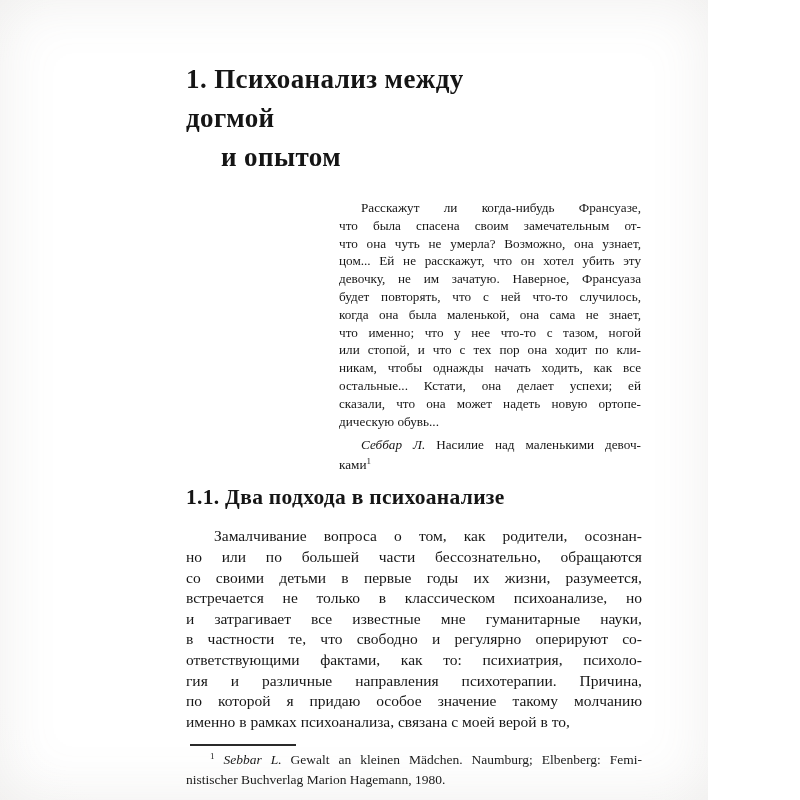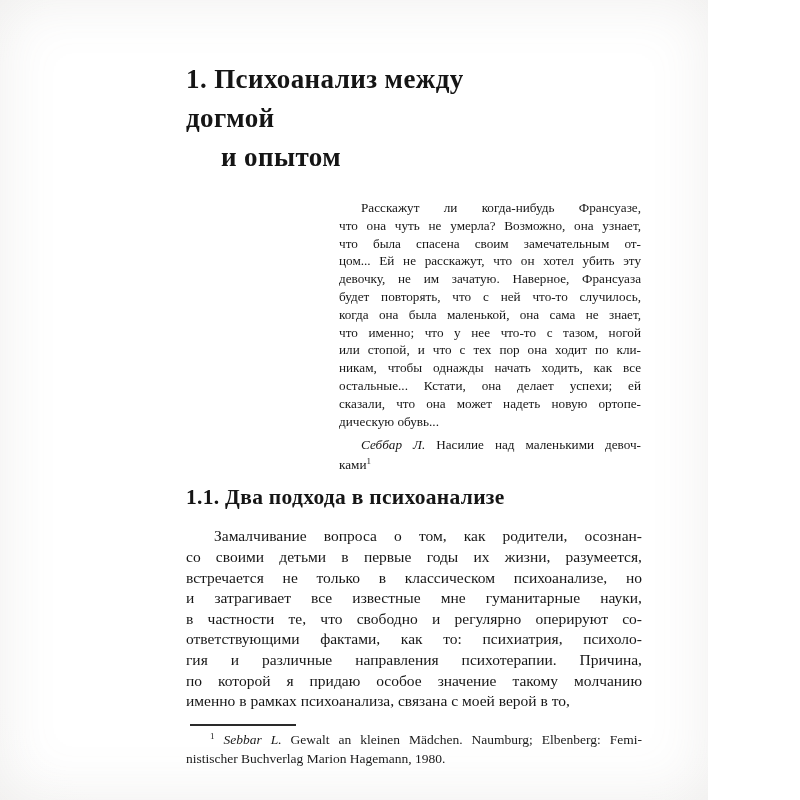"что она чуть не умерла?" div.ep-line { order: before "что была спасена своим замечательным" -> after "что была спасена своим замечательным" }
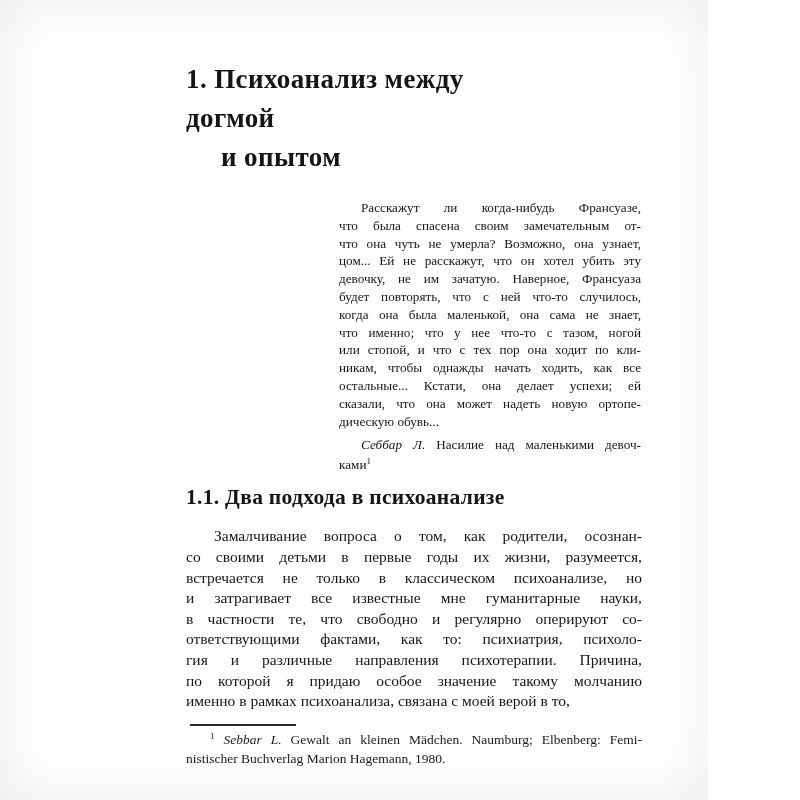"но или по большей части" div.body-line { html: none -> <div>но или по большей части бессознательно, обращаются</div> }
